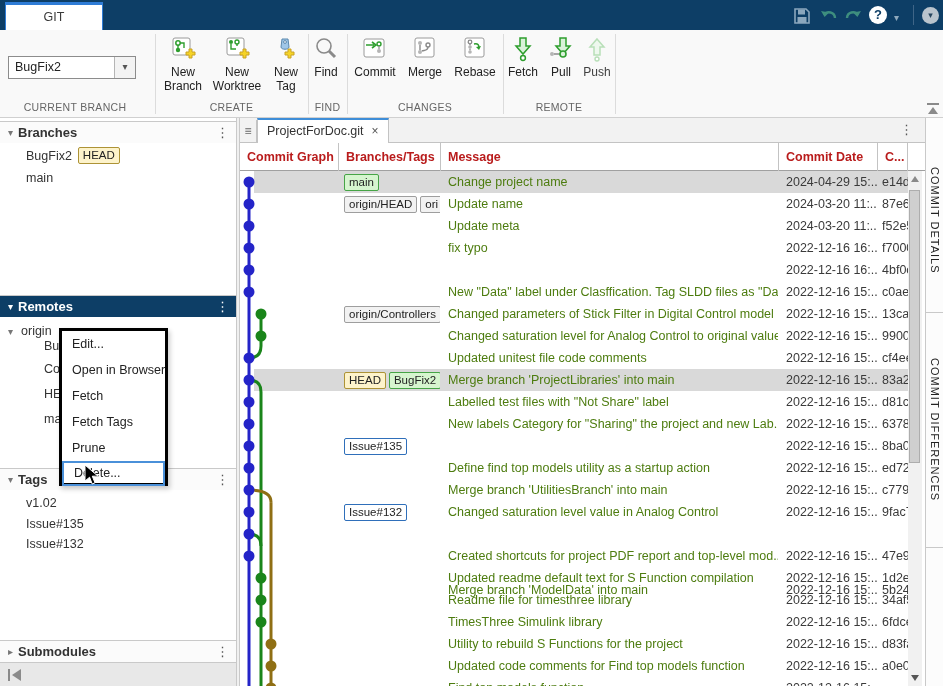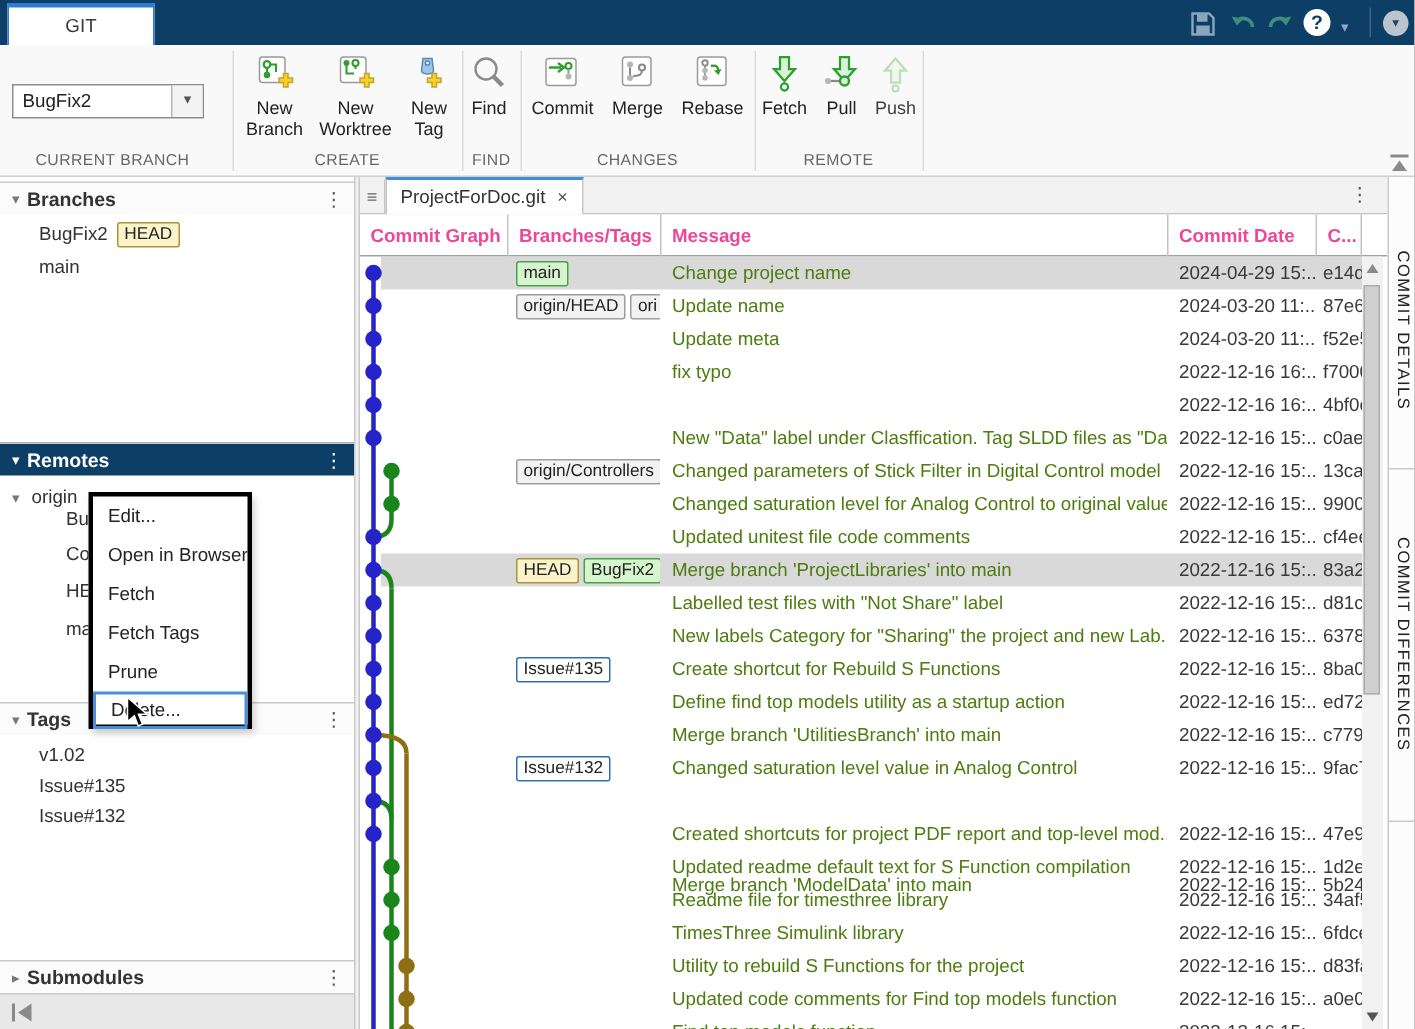"Commit Graph" .th { color: #ec4899 -> #b91c1c }
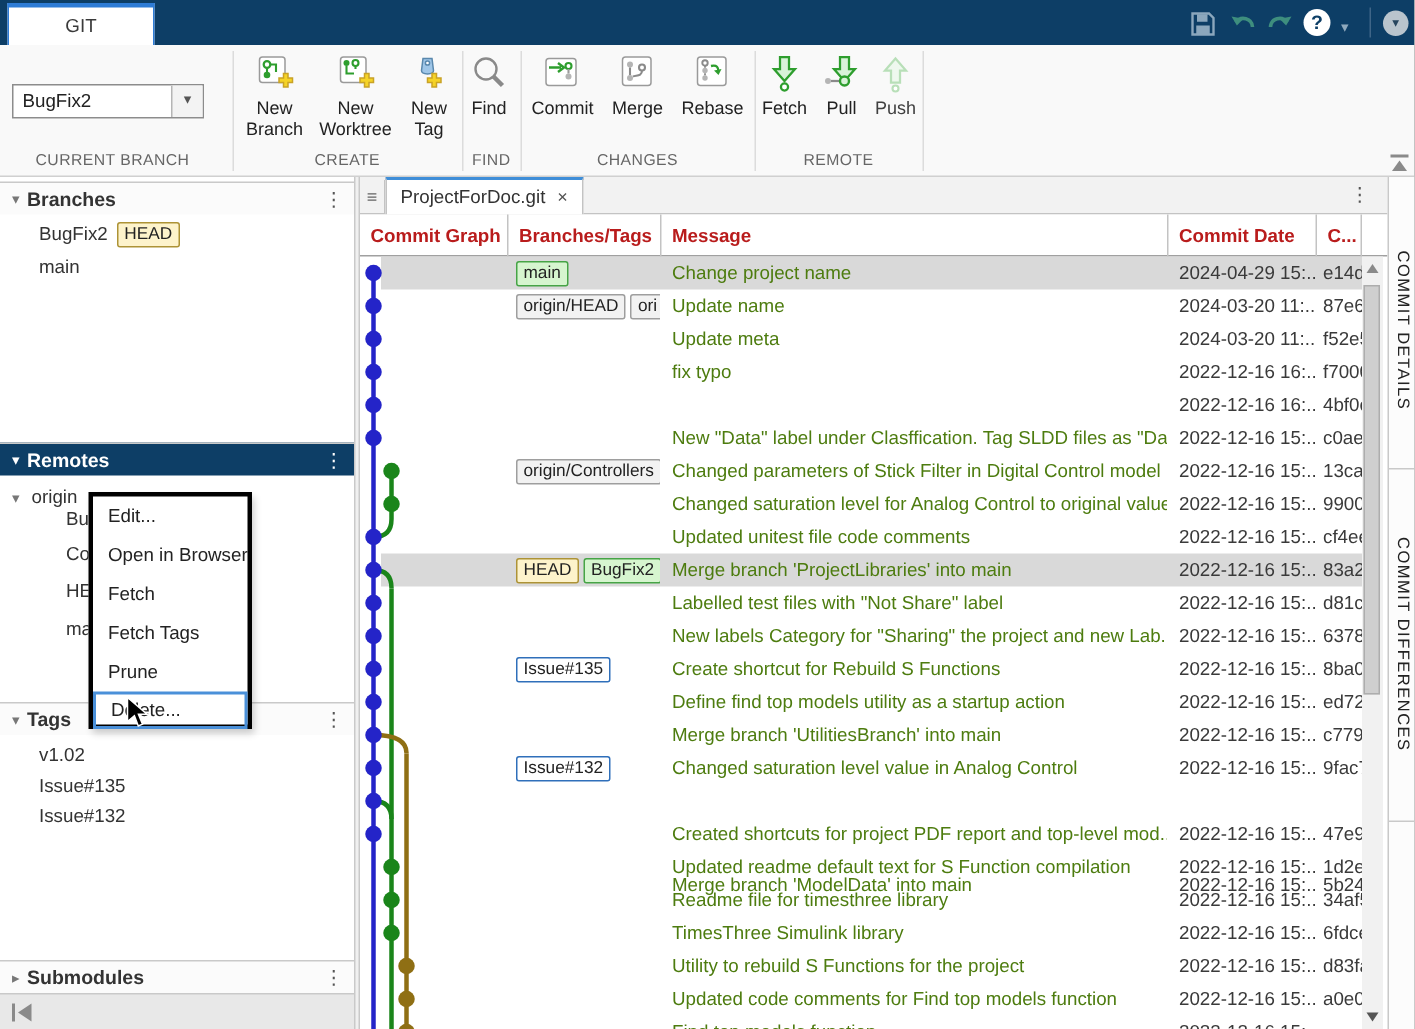"Create shortcut for Rebuild S" div.cell { html: <div>Create shortcut for Rebuild S Functions</div> -> none }
